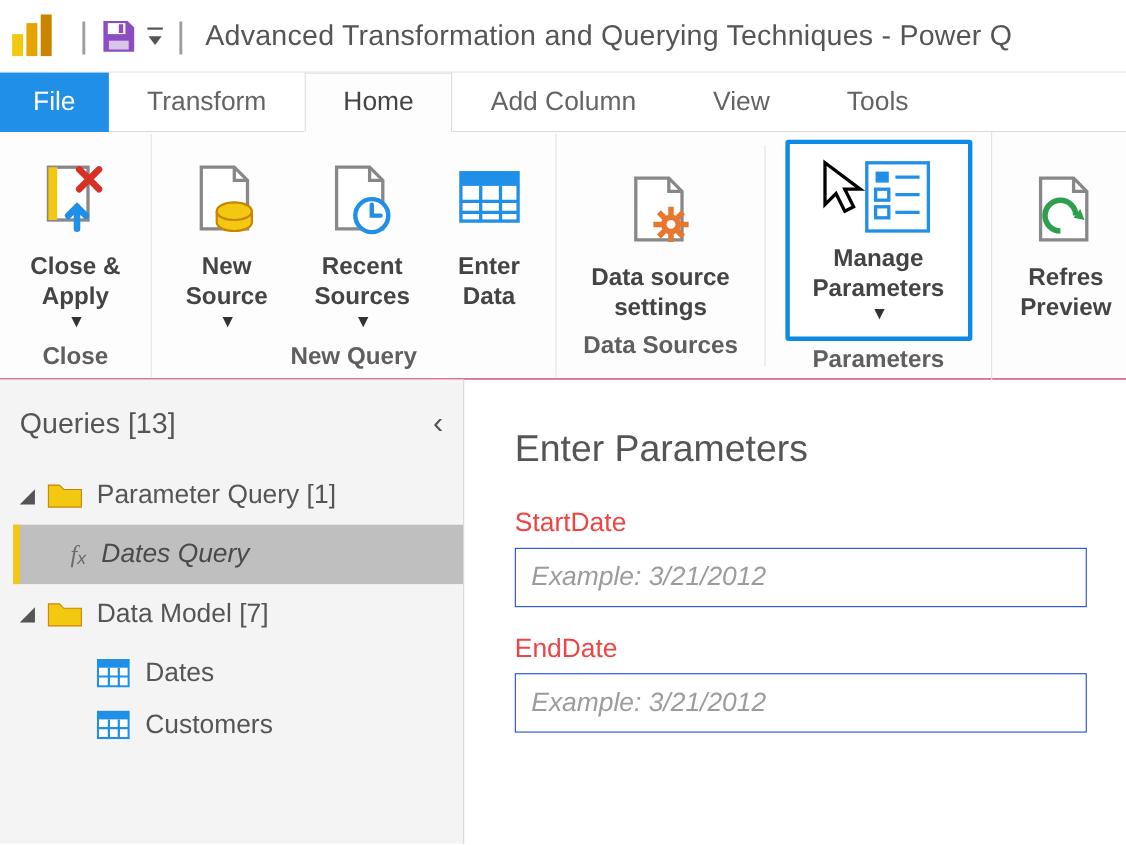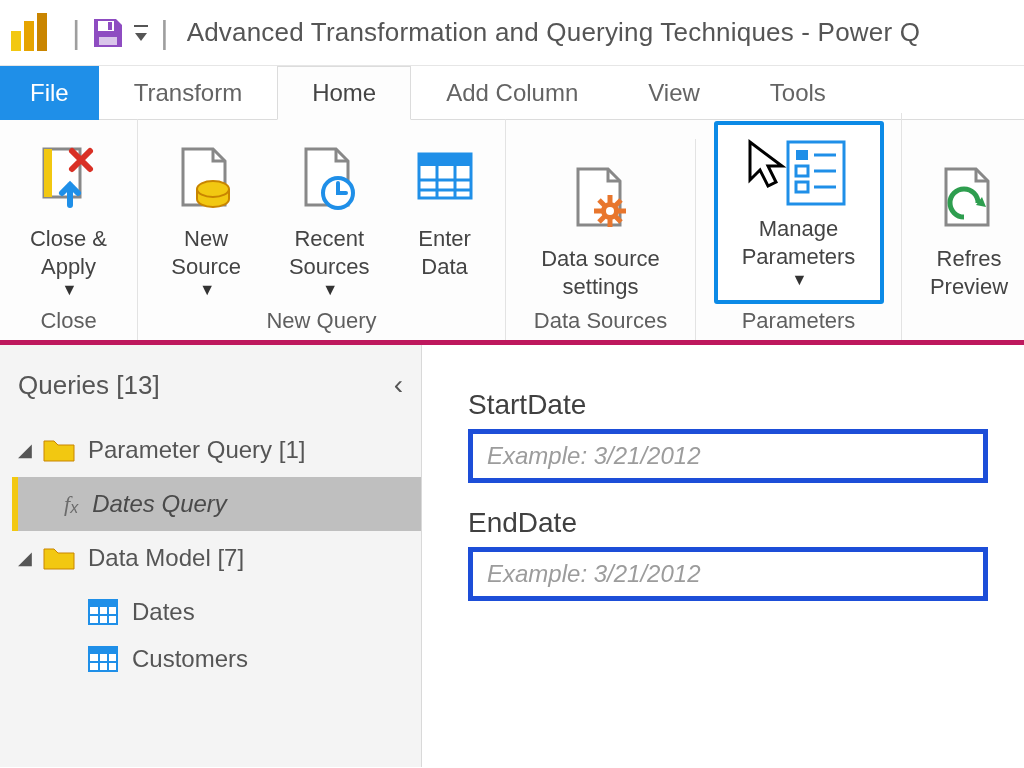"Close &" .ribbon { align-items: flex-end -> center; border-bottom: 5px solid #be185d -> 1px solid #be185d; font-weight: none -> bold }
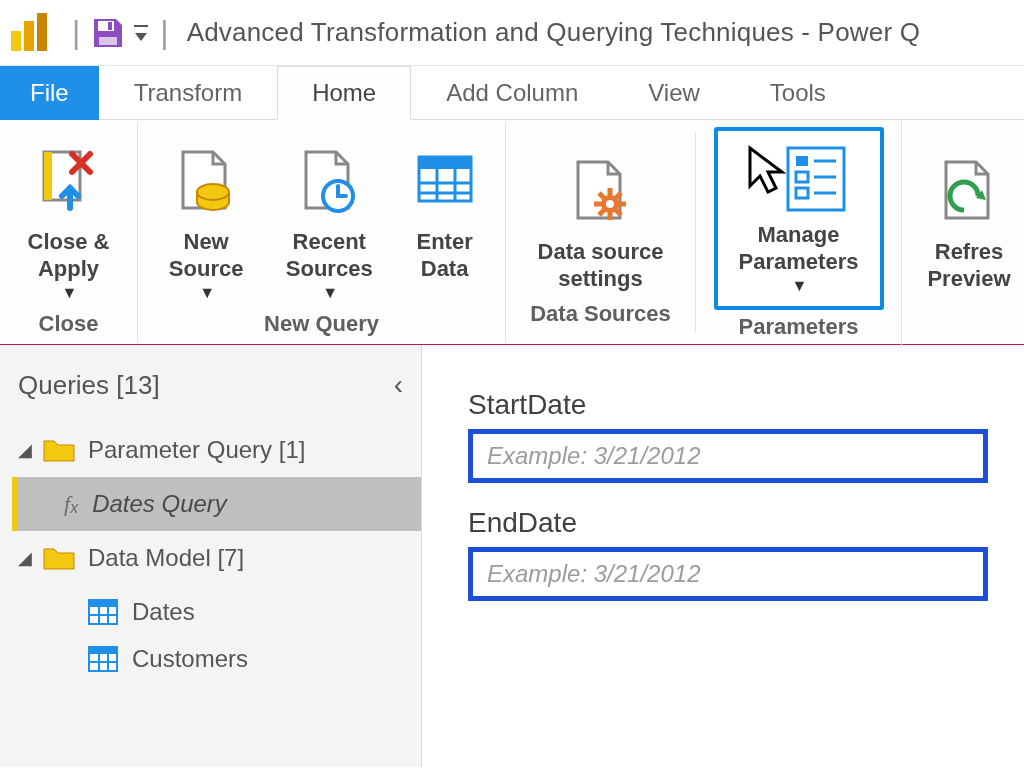"Enter Parameters" div.params-title { html: none -> <div>Enter Parameters</div> }
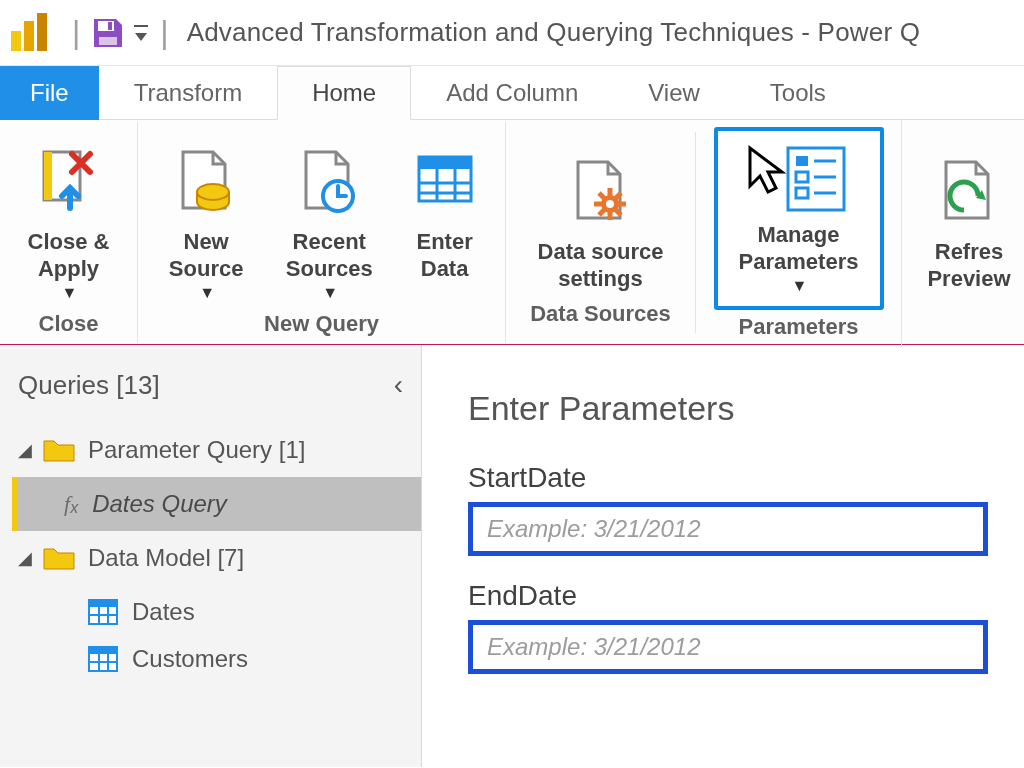"StartDate" .field-label { color: #404040 -> #ef4444; font-size: 28px -> 24px }
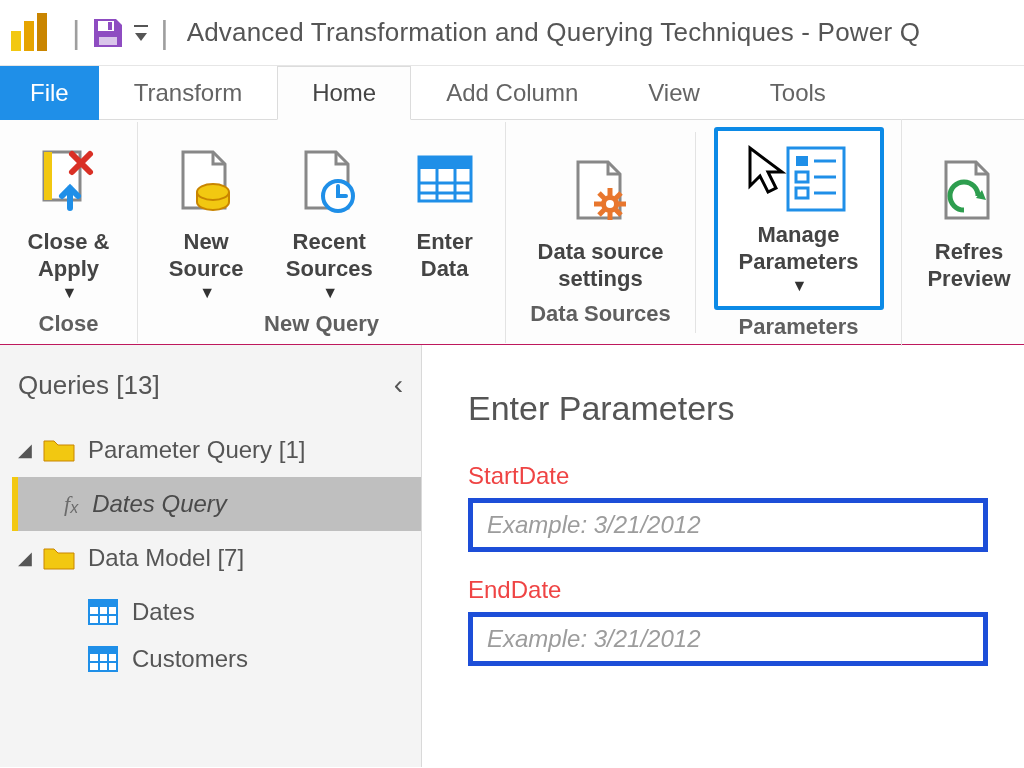"Example: 3/21/2012" .field-input { border: 5px solid #1d4ed8 -> 1px solid #1d4ed8 }
